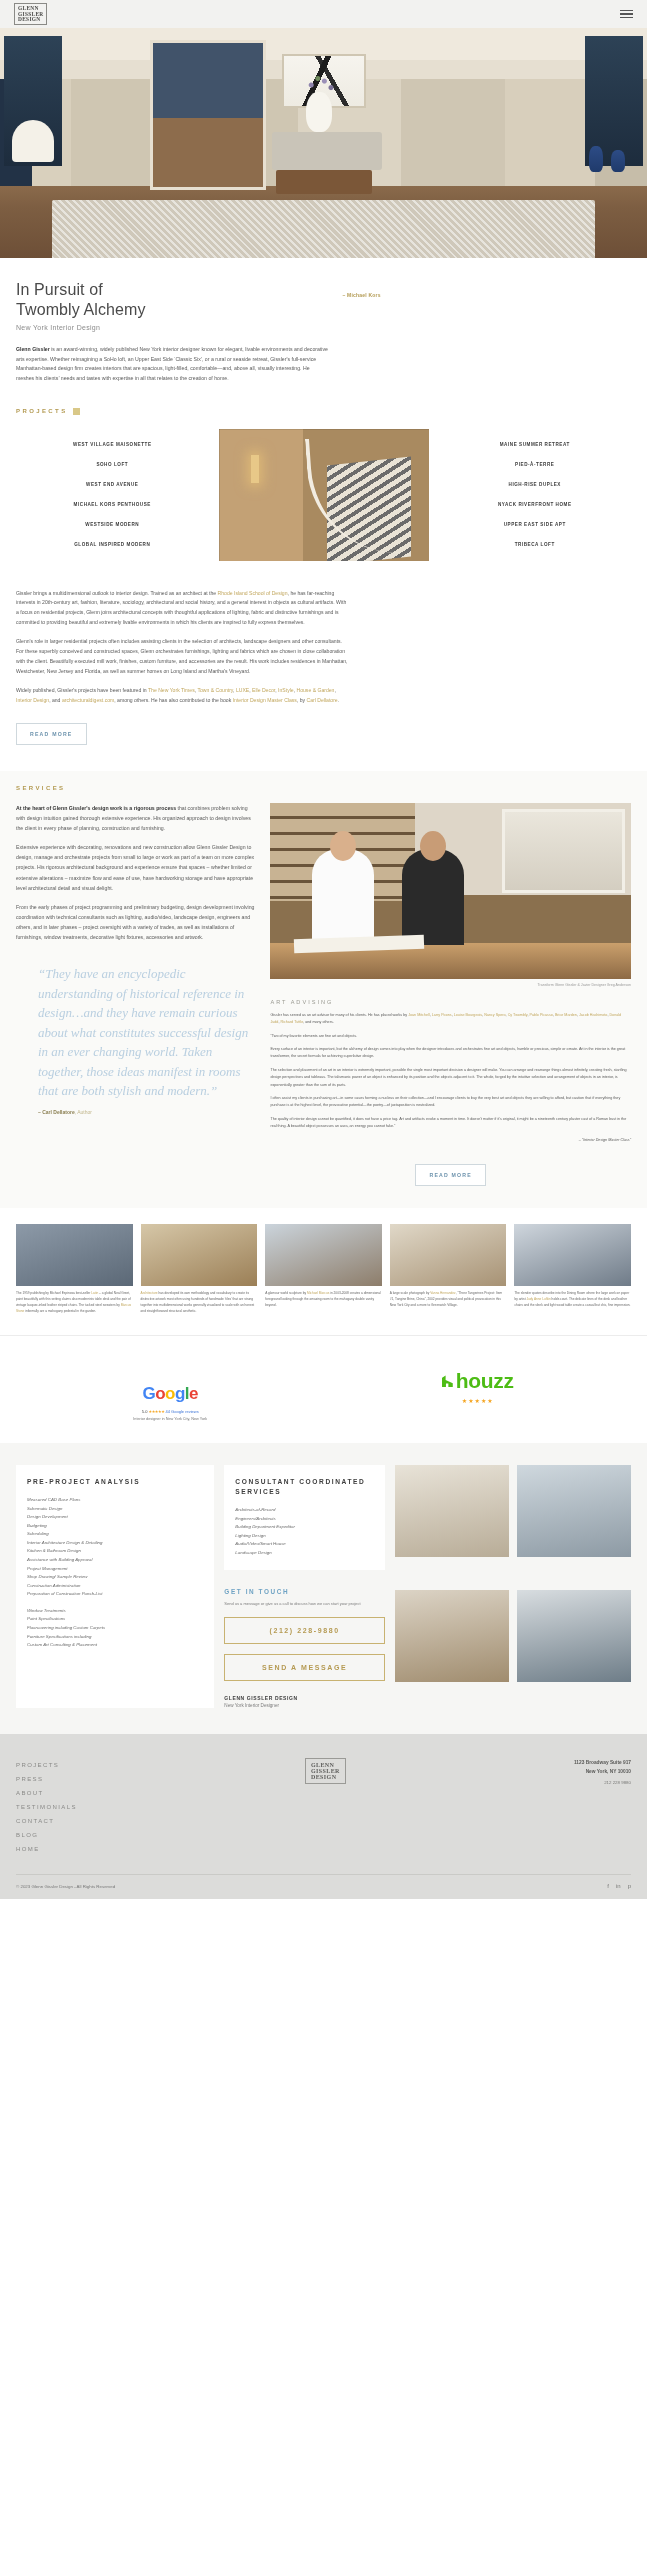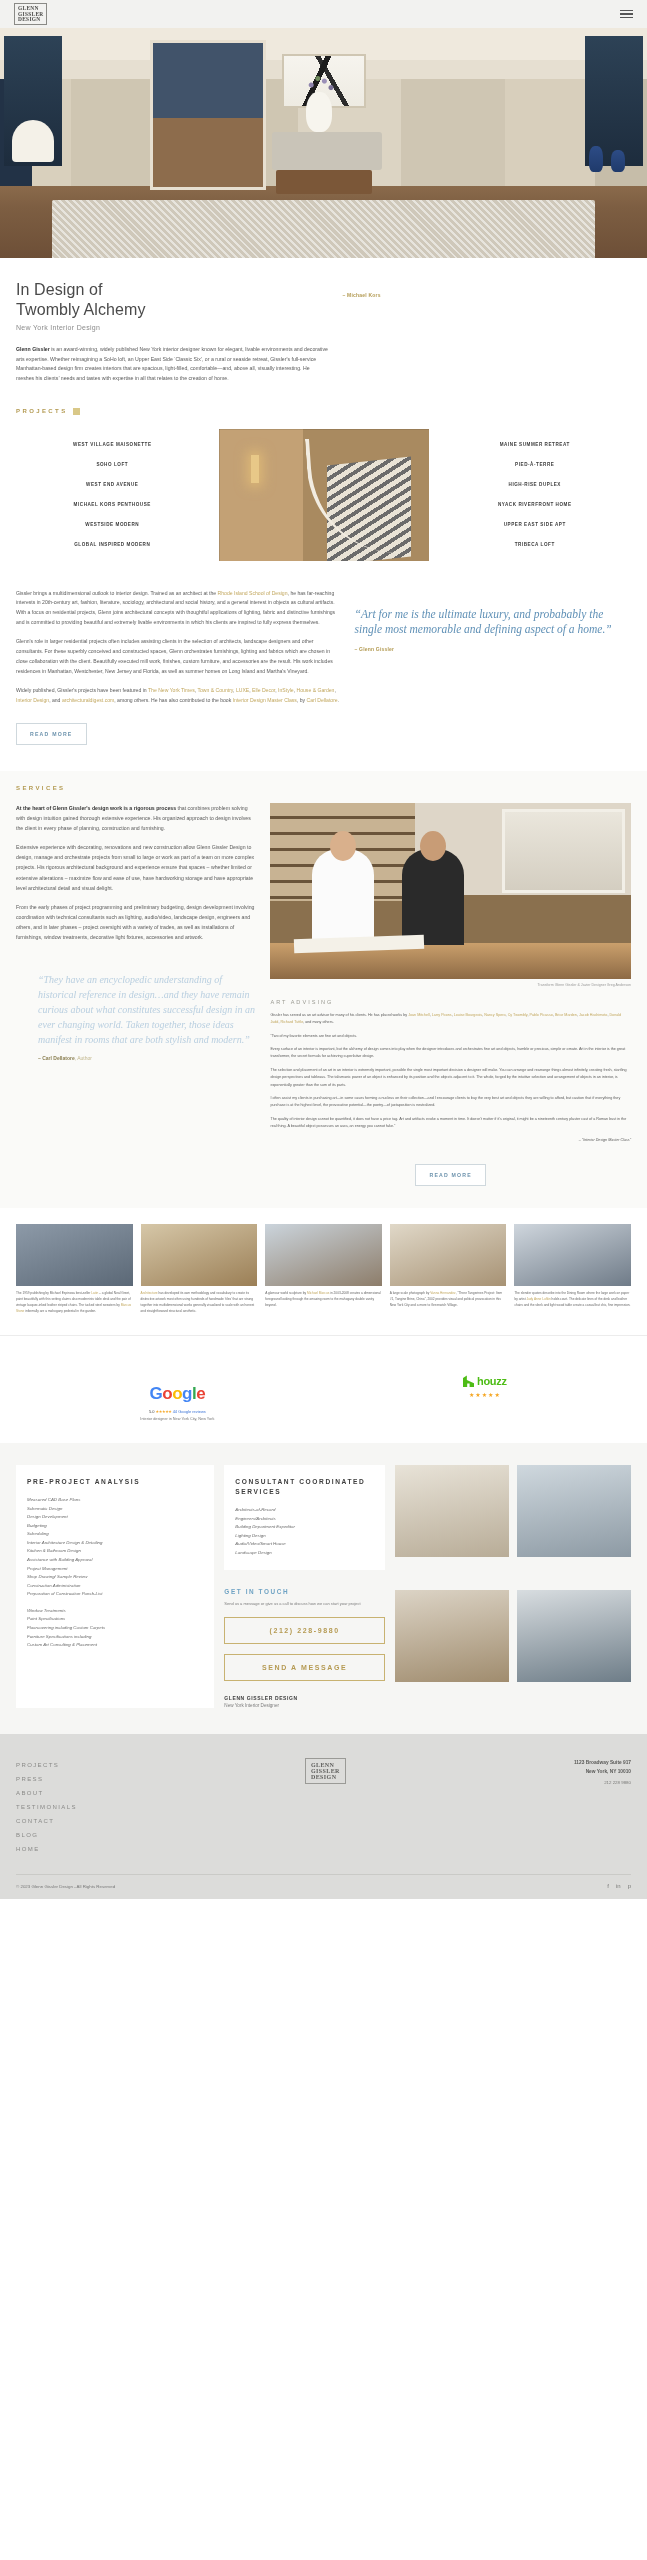"In Design of" span { text: Design -> Pursuit }
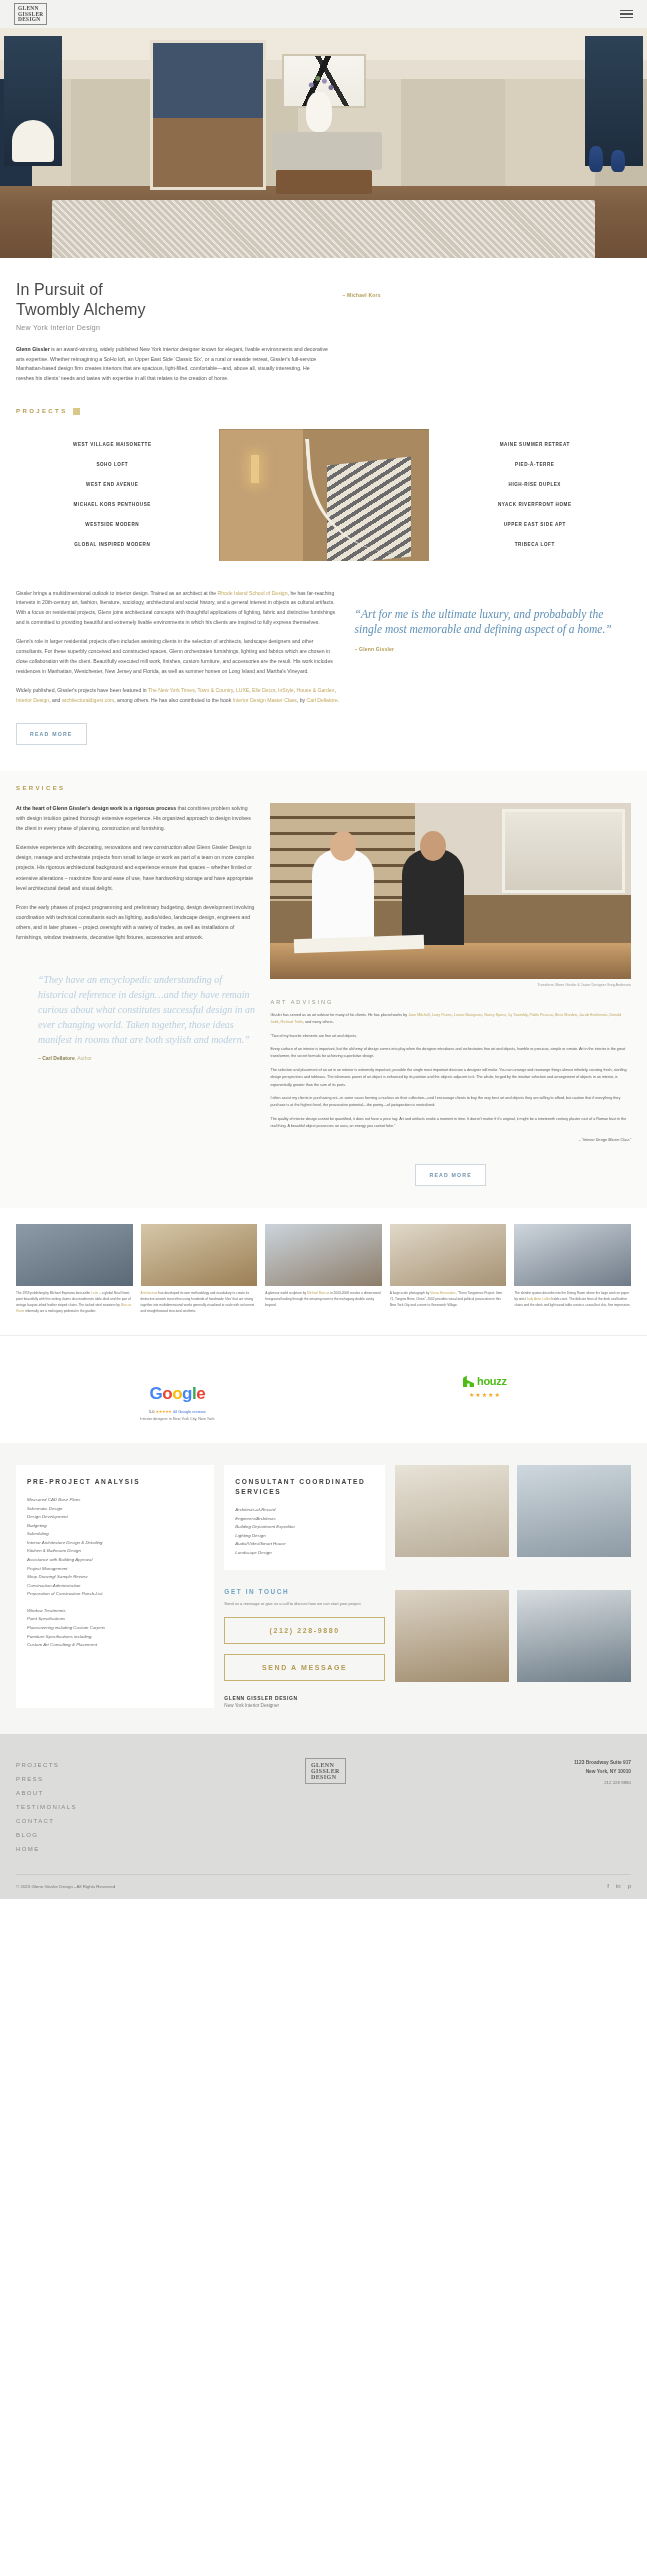"“Art for me is the" div.about-right { html: <div> <div>“Art for me is the ultimate luxury, and probabably the single most memorable and defining aspect of a home.”</div> <div>– Glenn Gissler</div> </div> -> none }
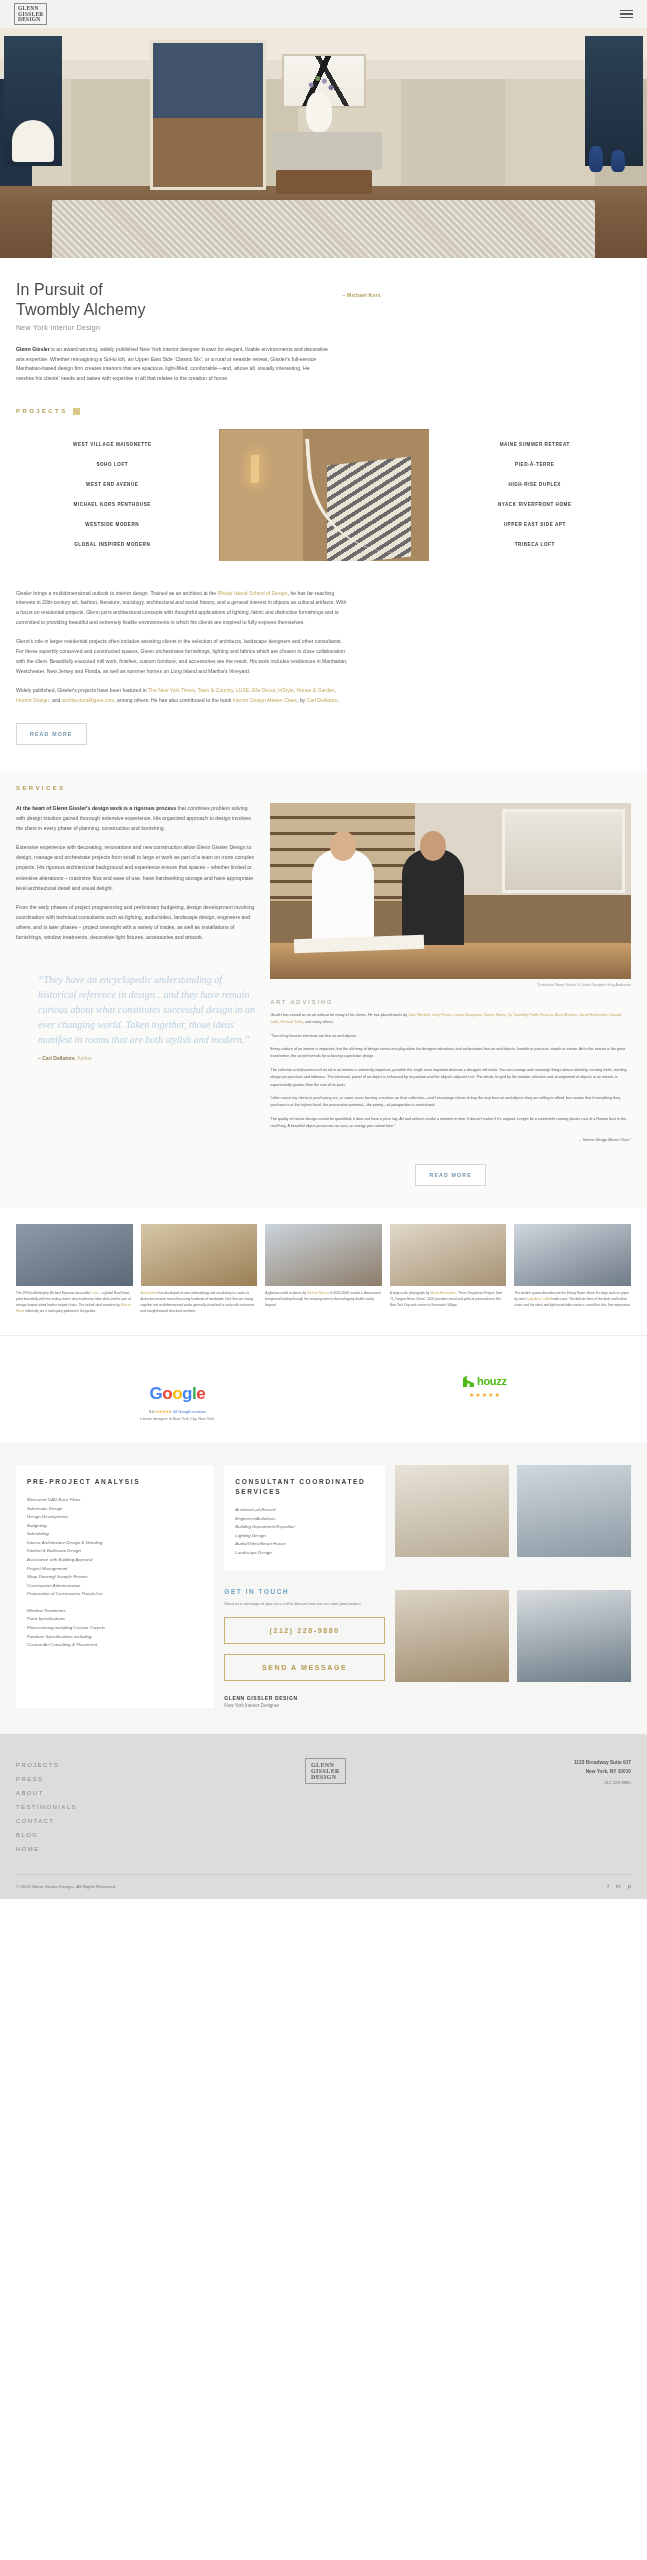"“They have an encyclopedic understanding" .serv-quote { font-size: 10px -> 13px; margin-top: 30px -> 22px }
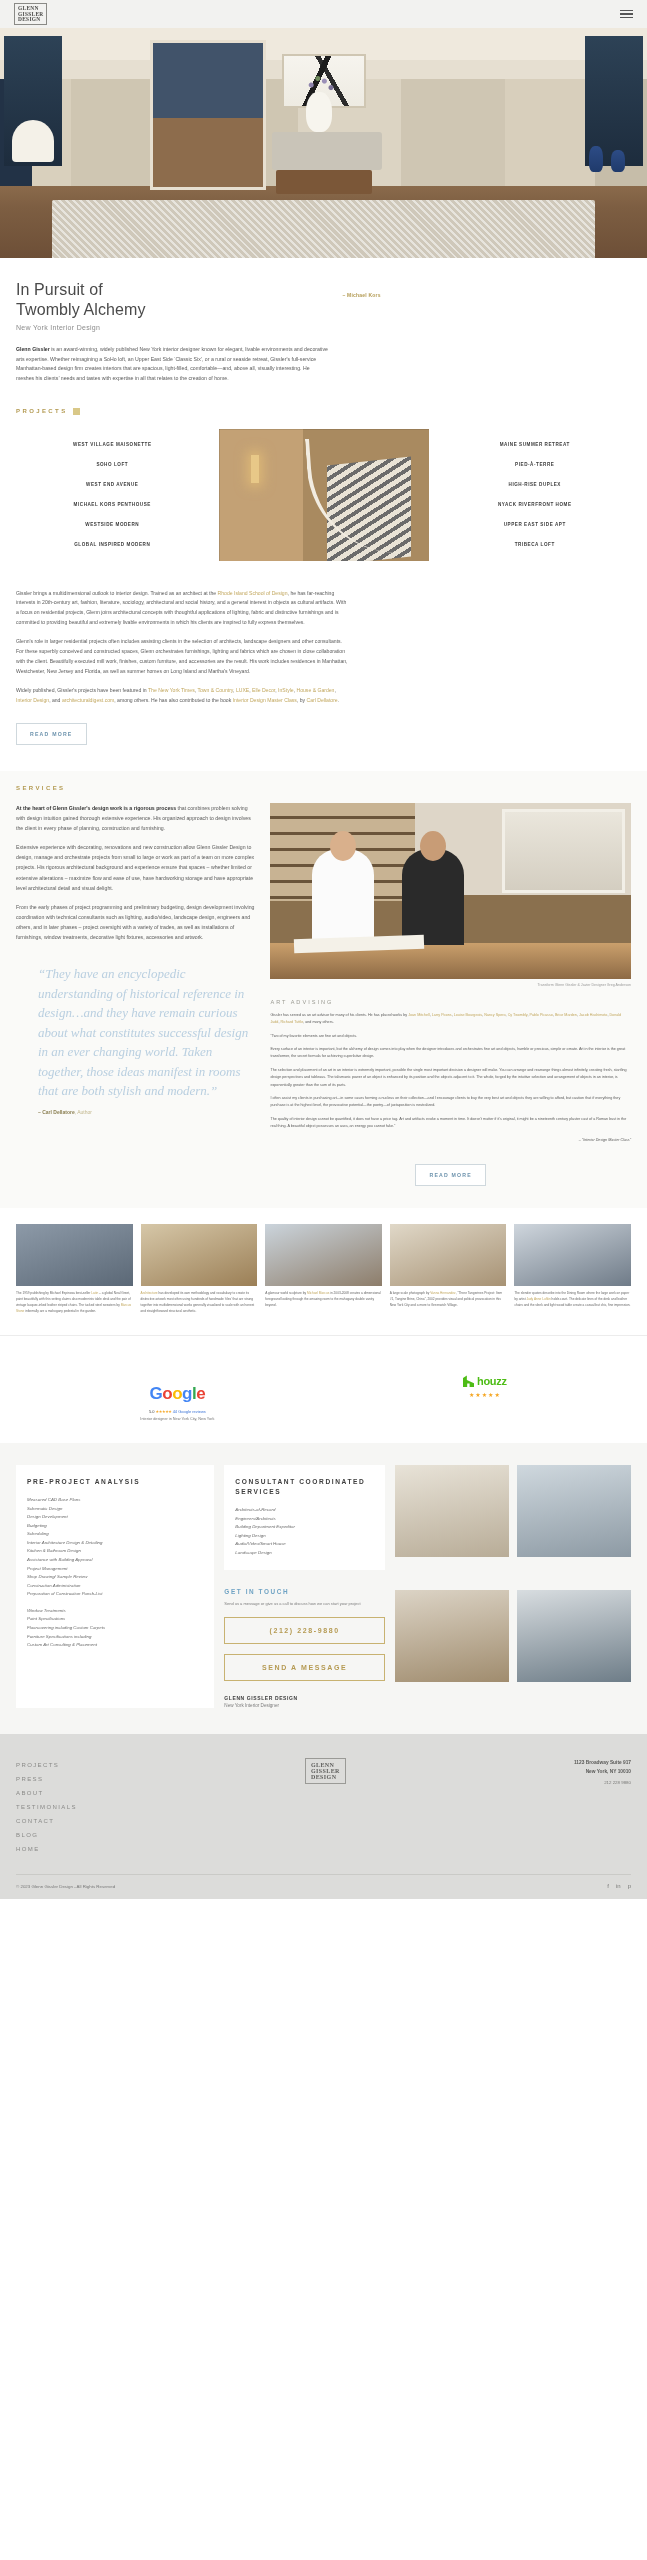"houzz" .houzz-word { font-size: 11px -> 21px }
